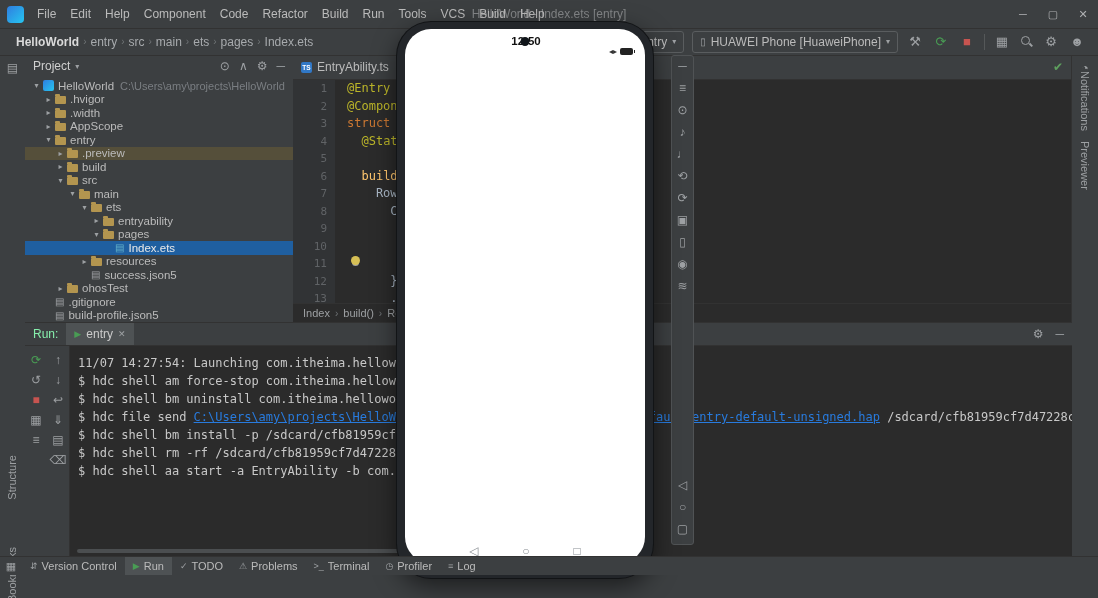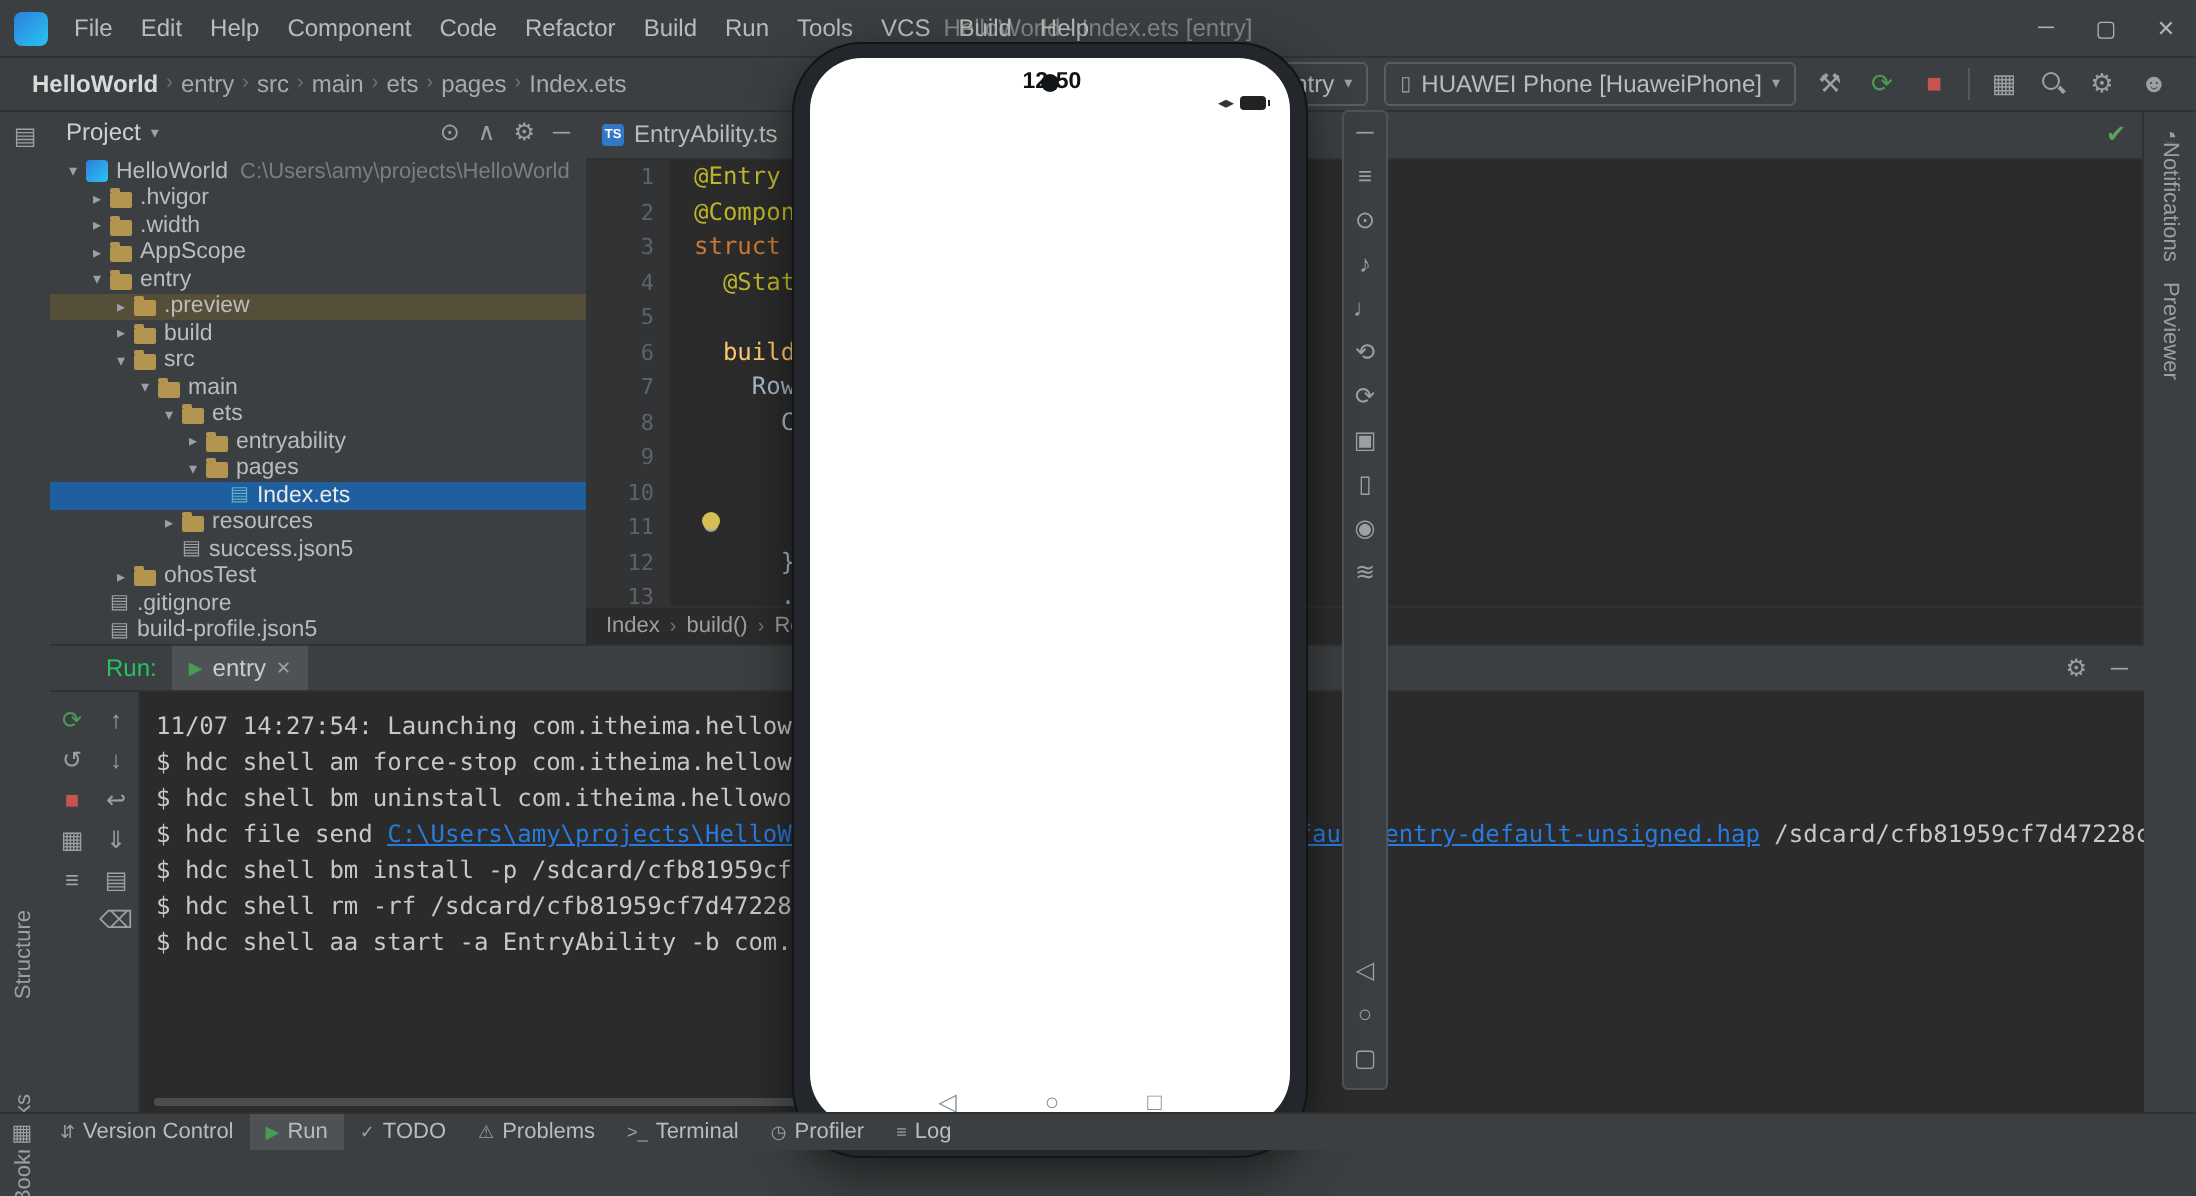"Run:" .rp-label { color: #22c55e -> #86efac; margin-left: 20px -> none }
